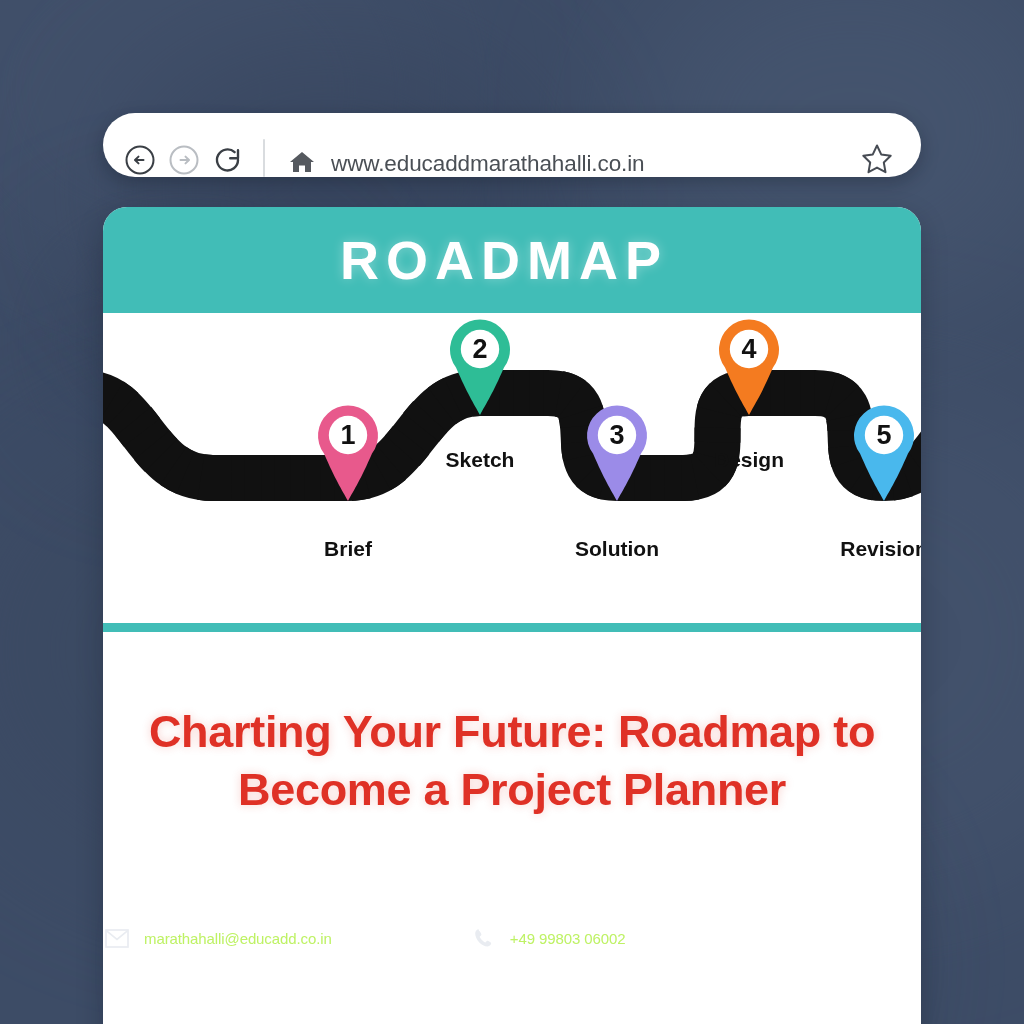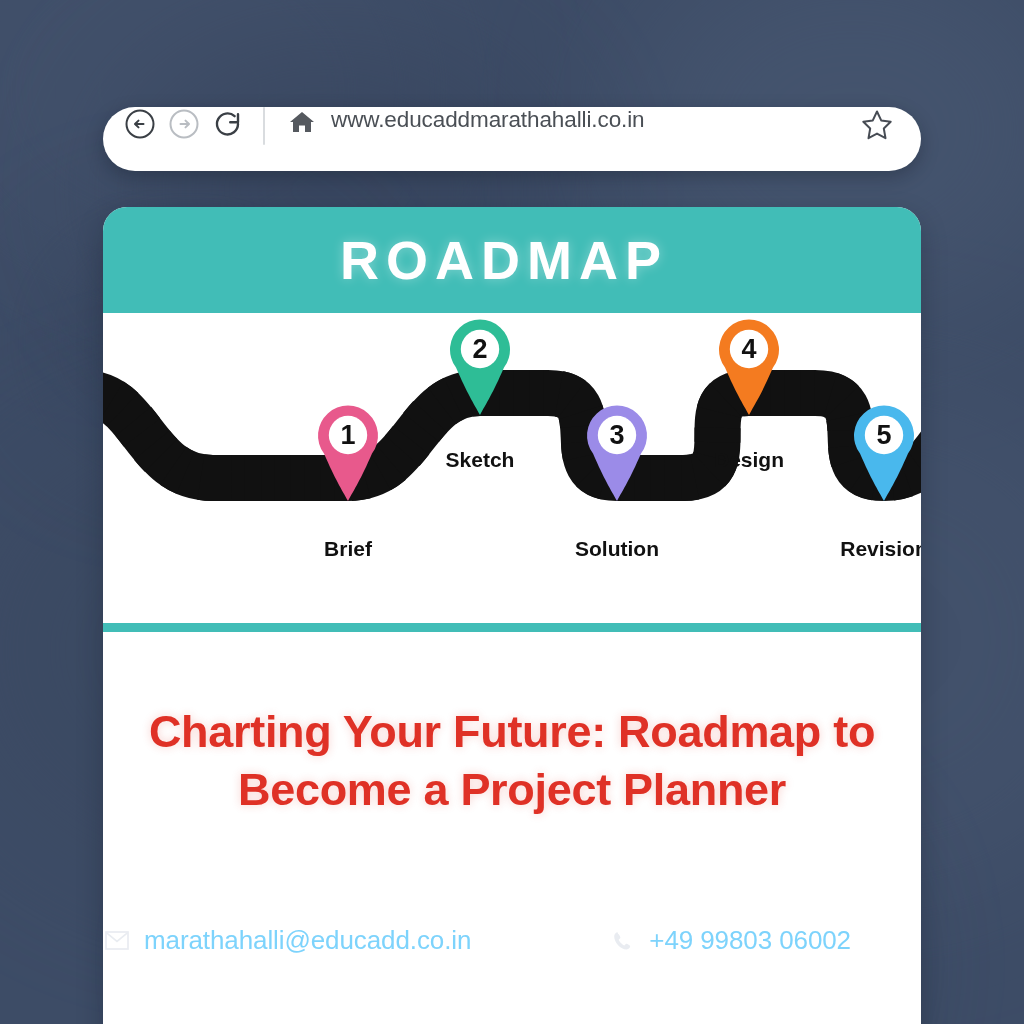"www.educaddmarathahalli.co.in" .browser-bar { align-items: flex-start -> flex-end; top: 107px -> 113px }
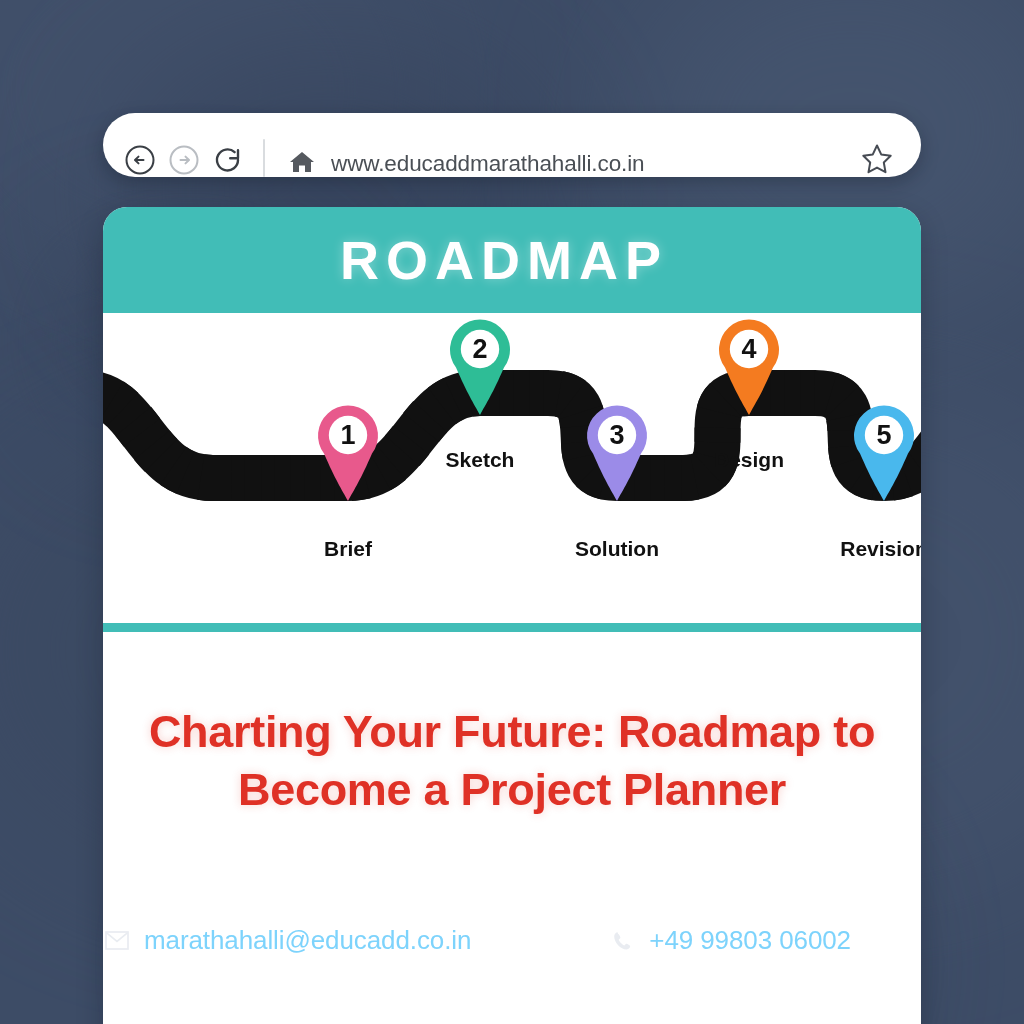"marathahalli@educadd.co.in" .contact-text { color: #7dd3fc -> #bef264; font-size: 26px -> 15px }
